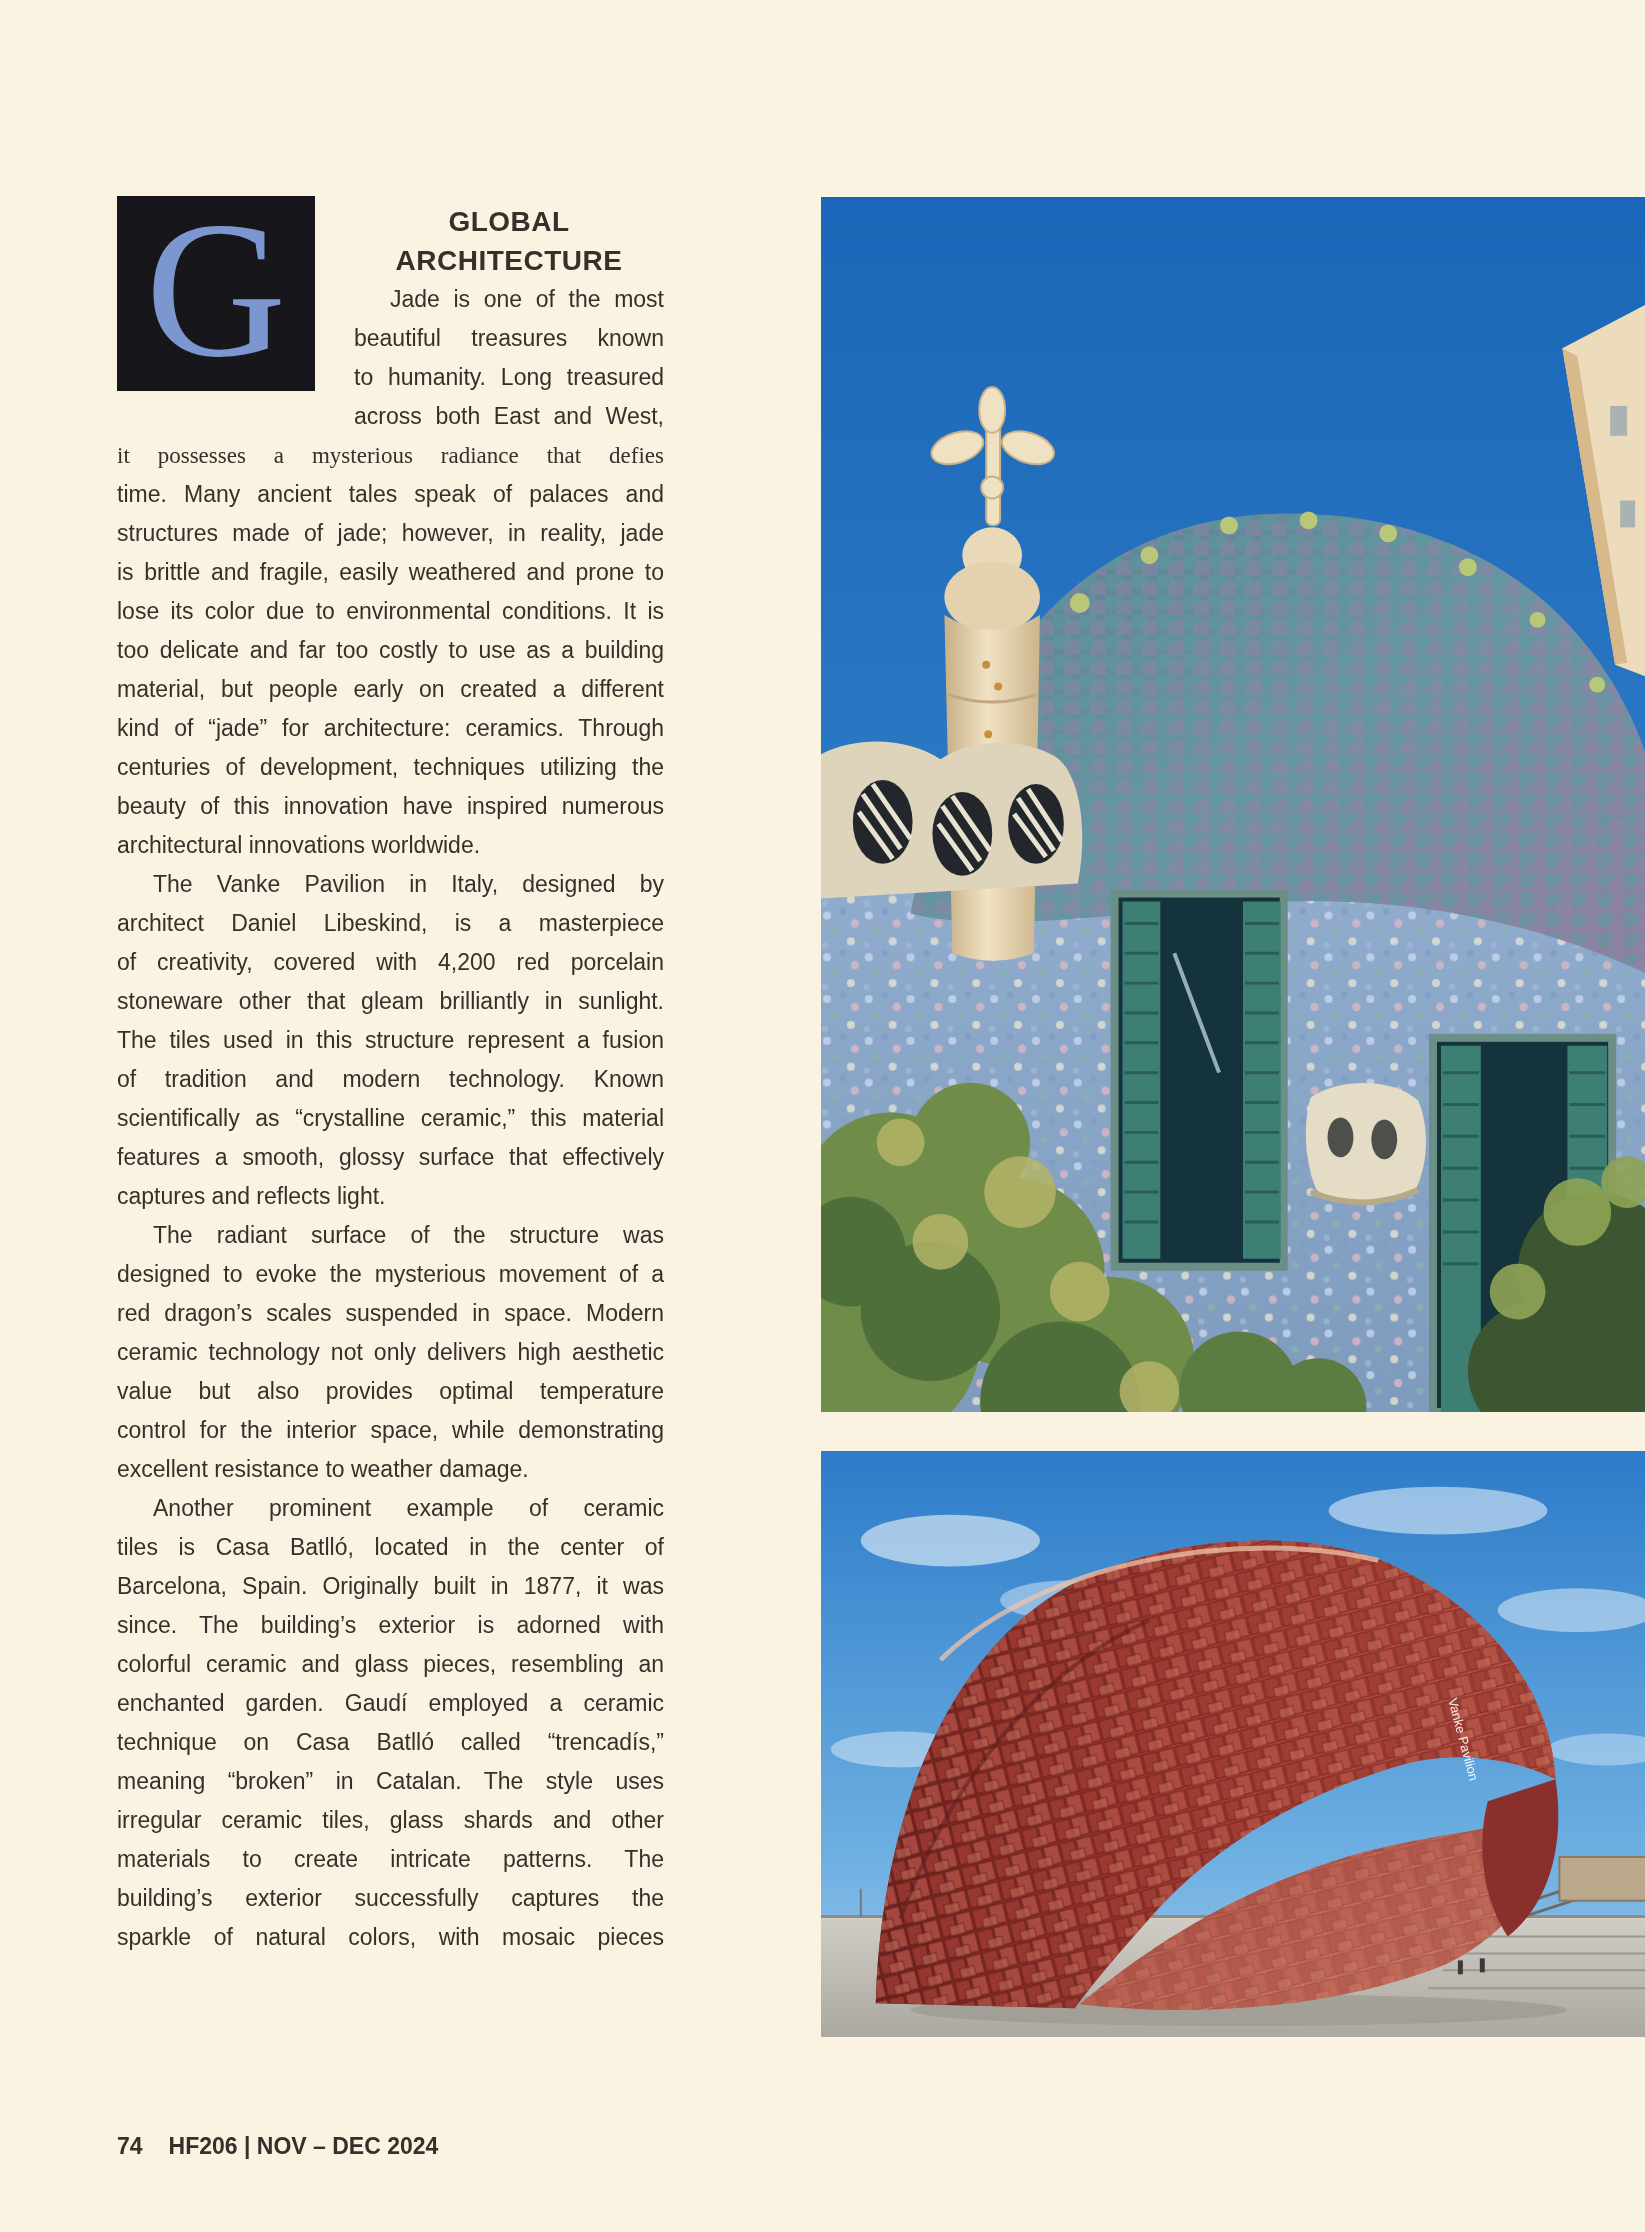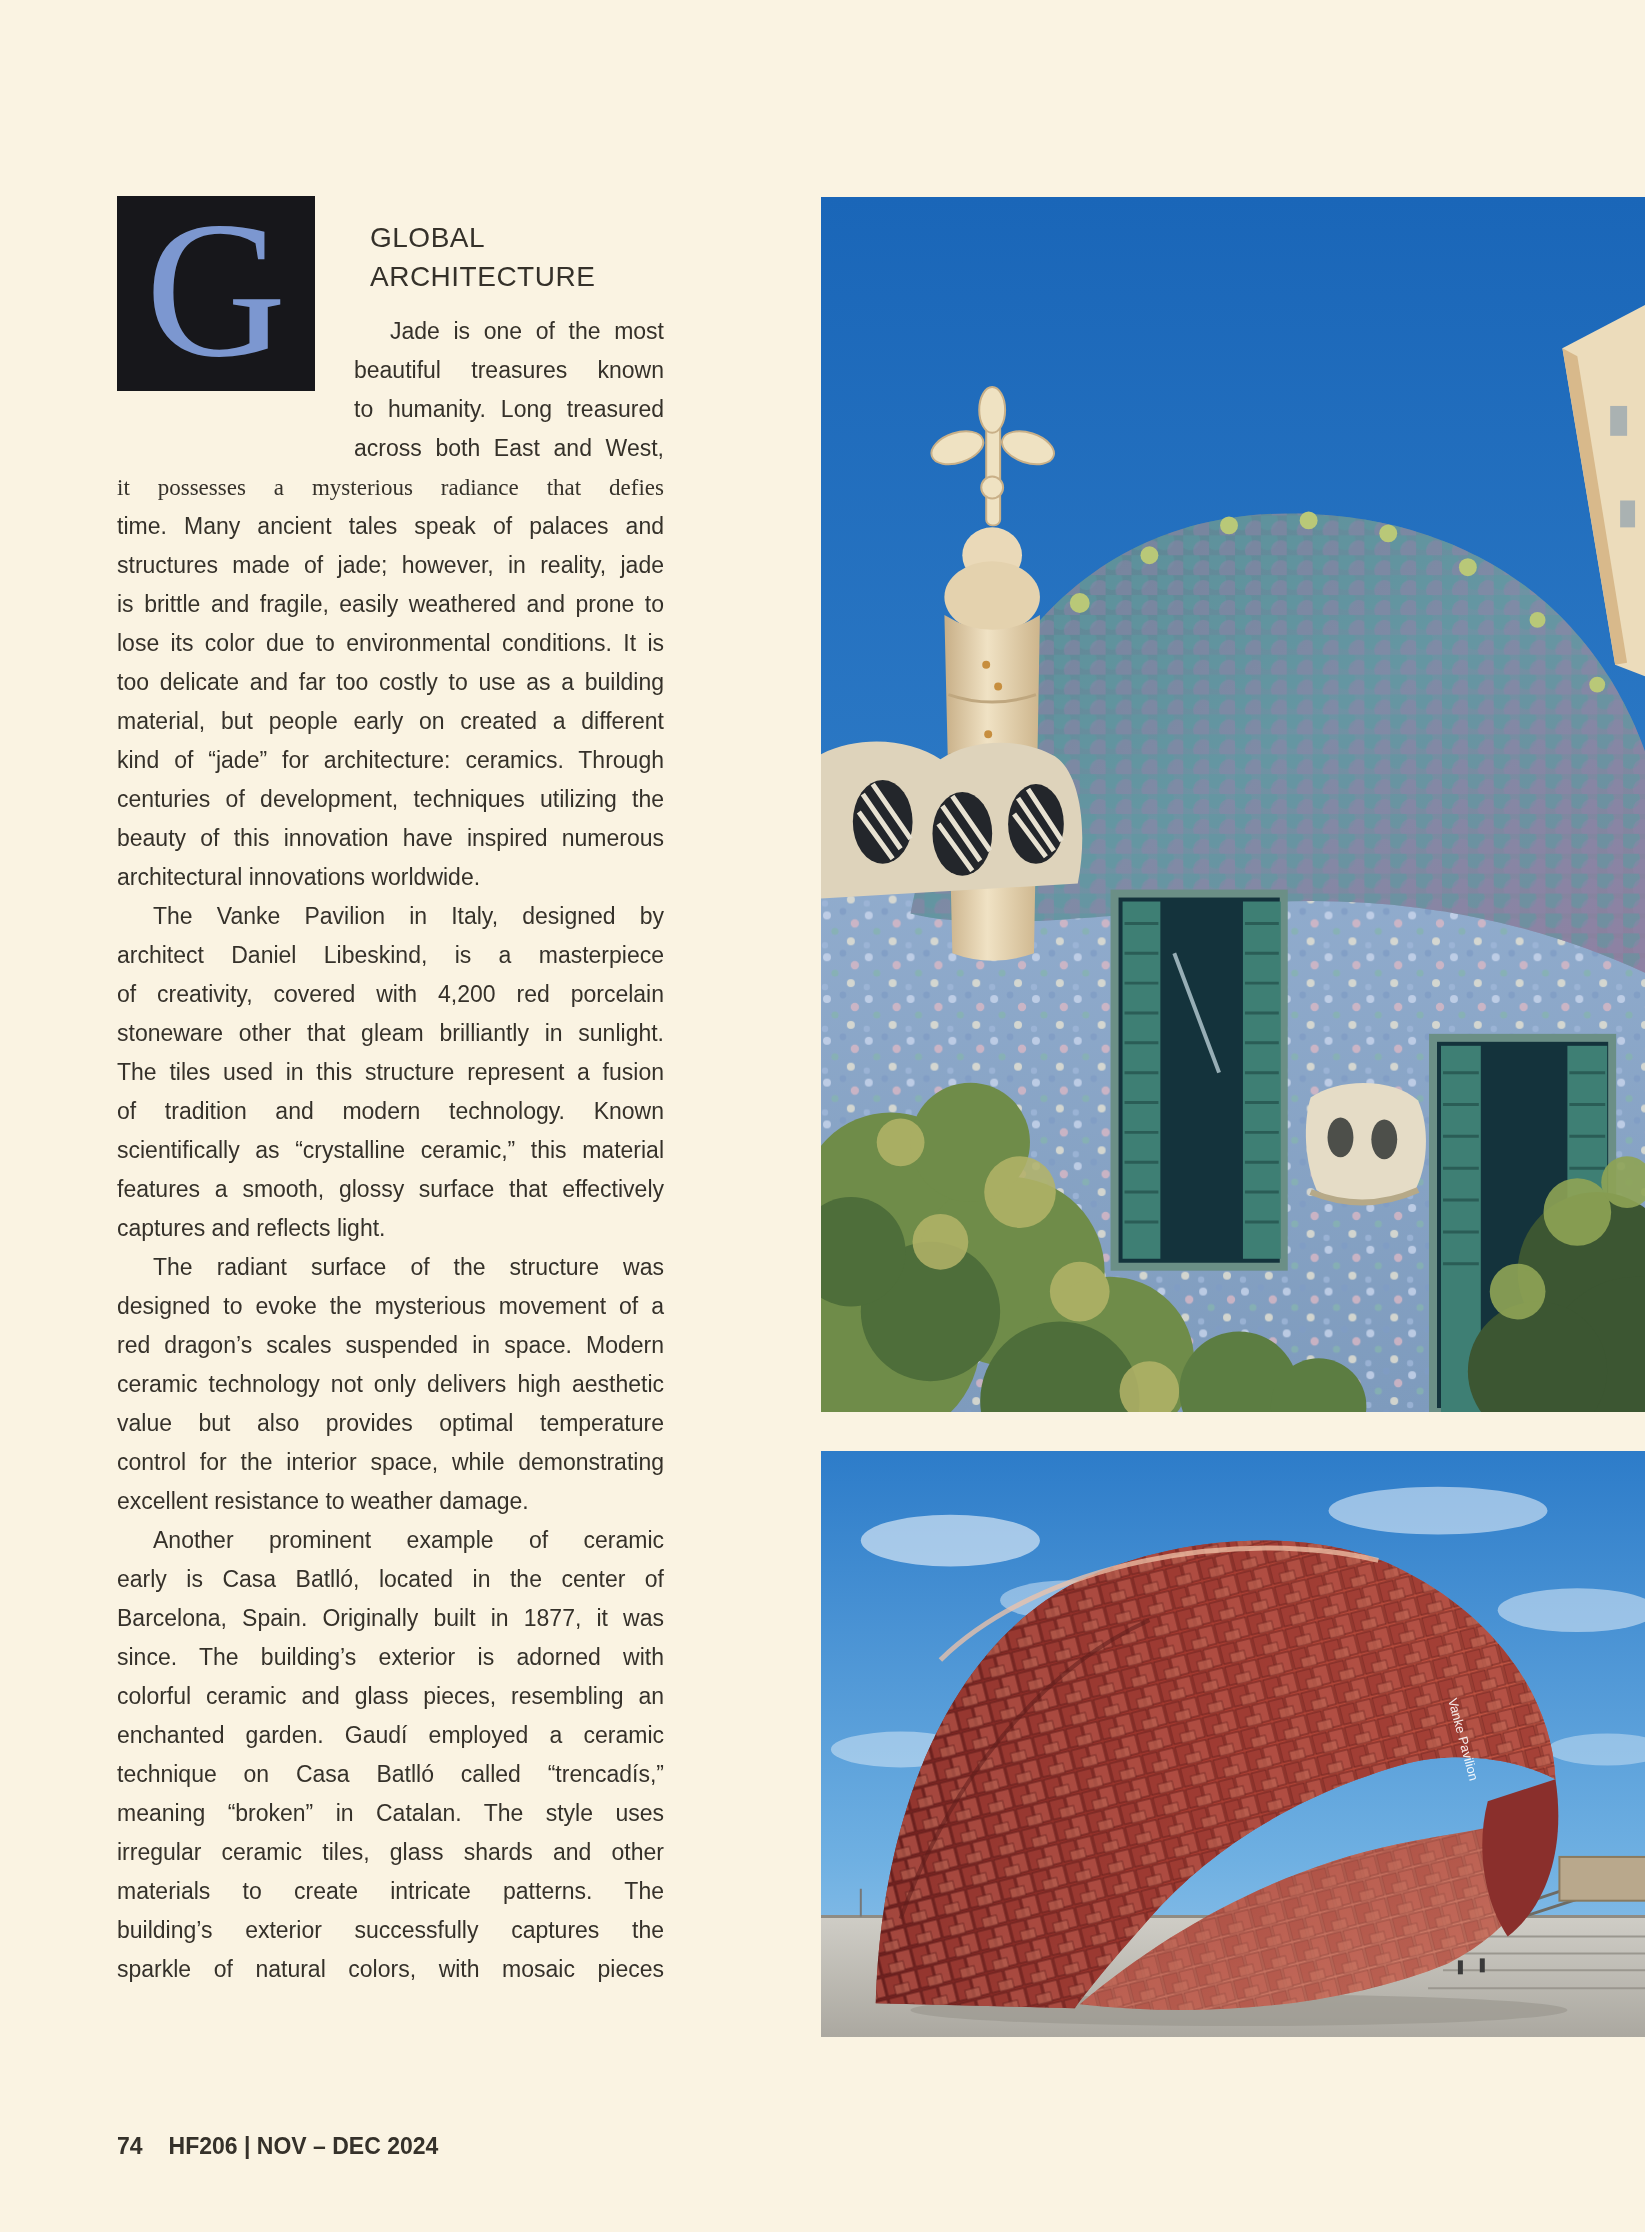"GLOBAL" .title { font-weight: normal -> bold; margin: 16px -> 0; text-align: left -> center }
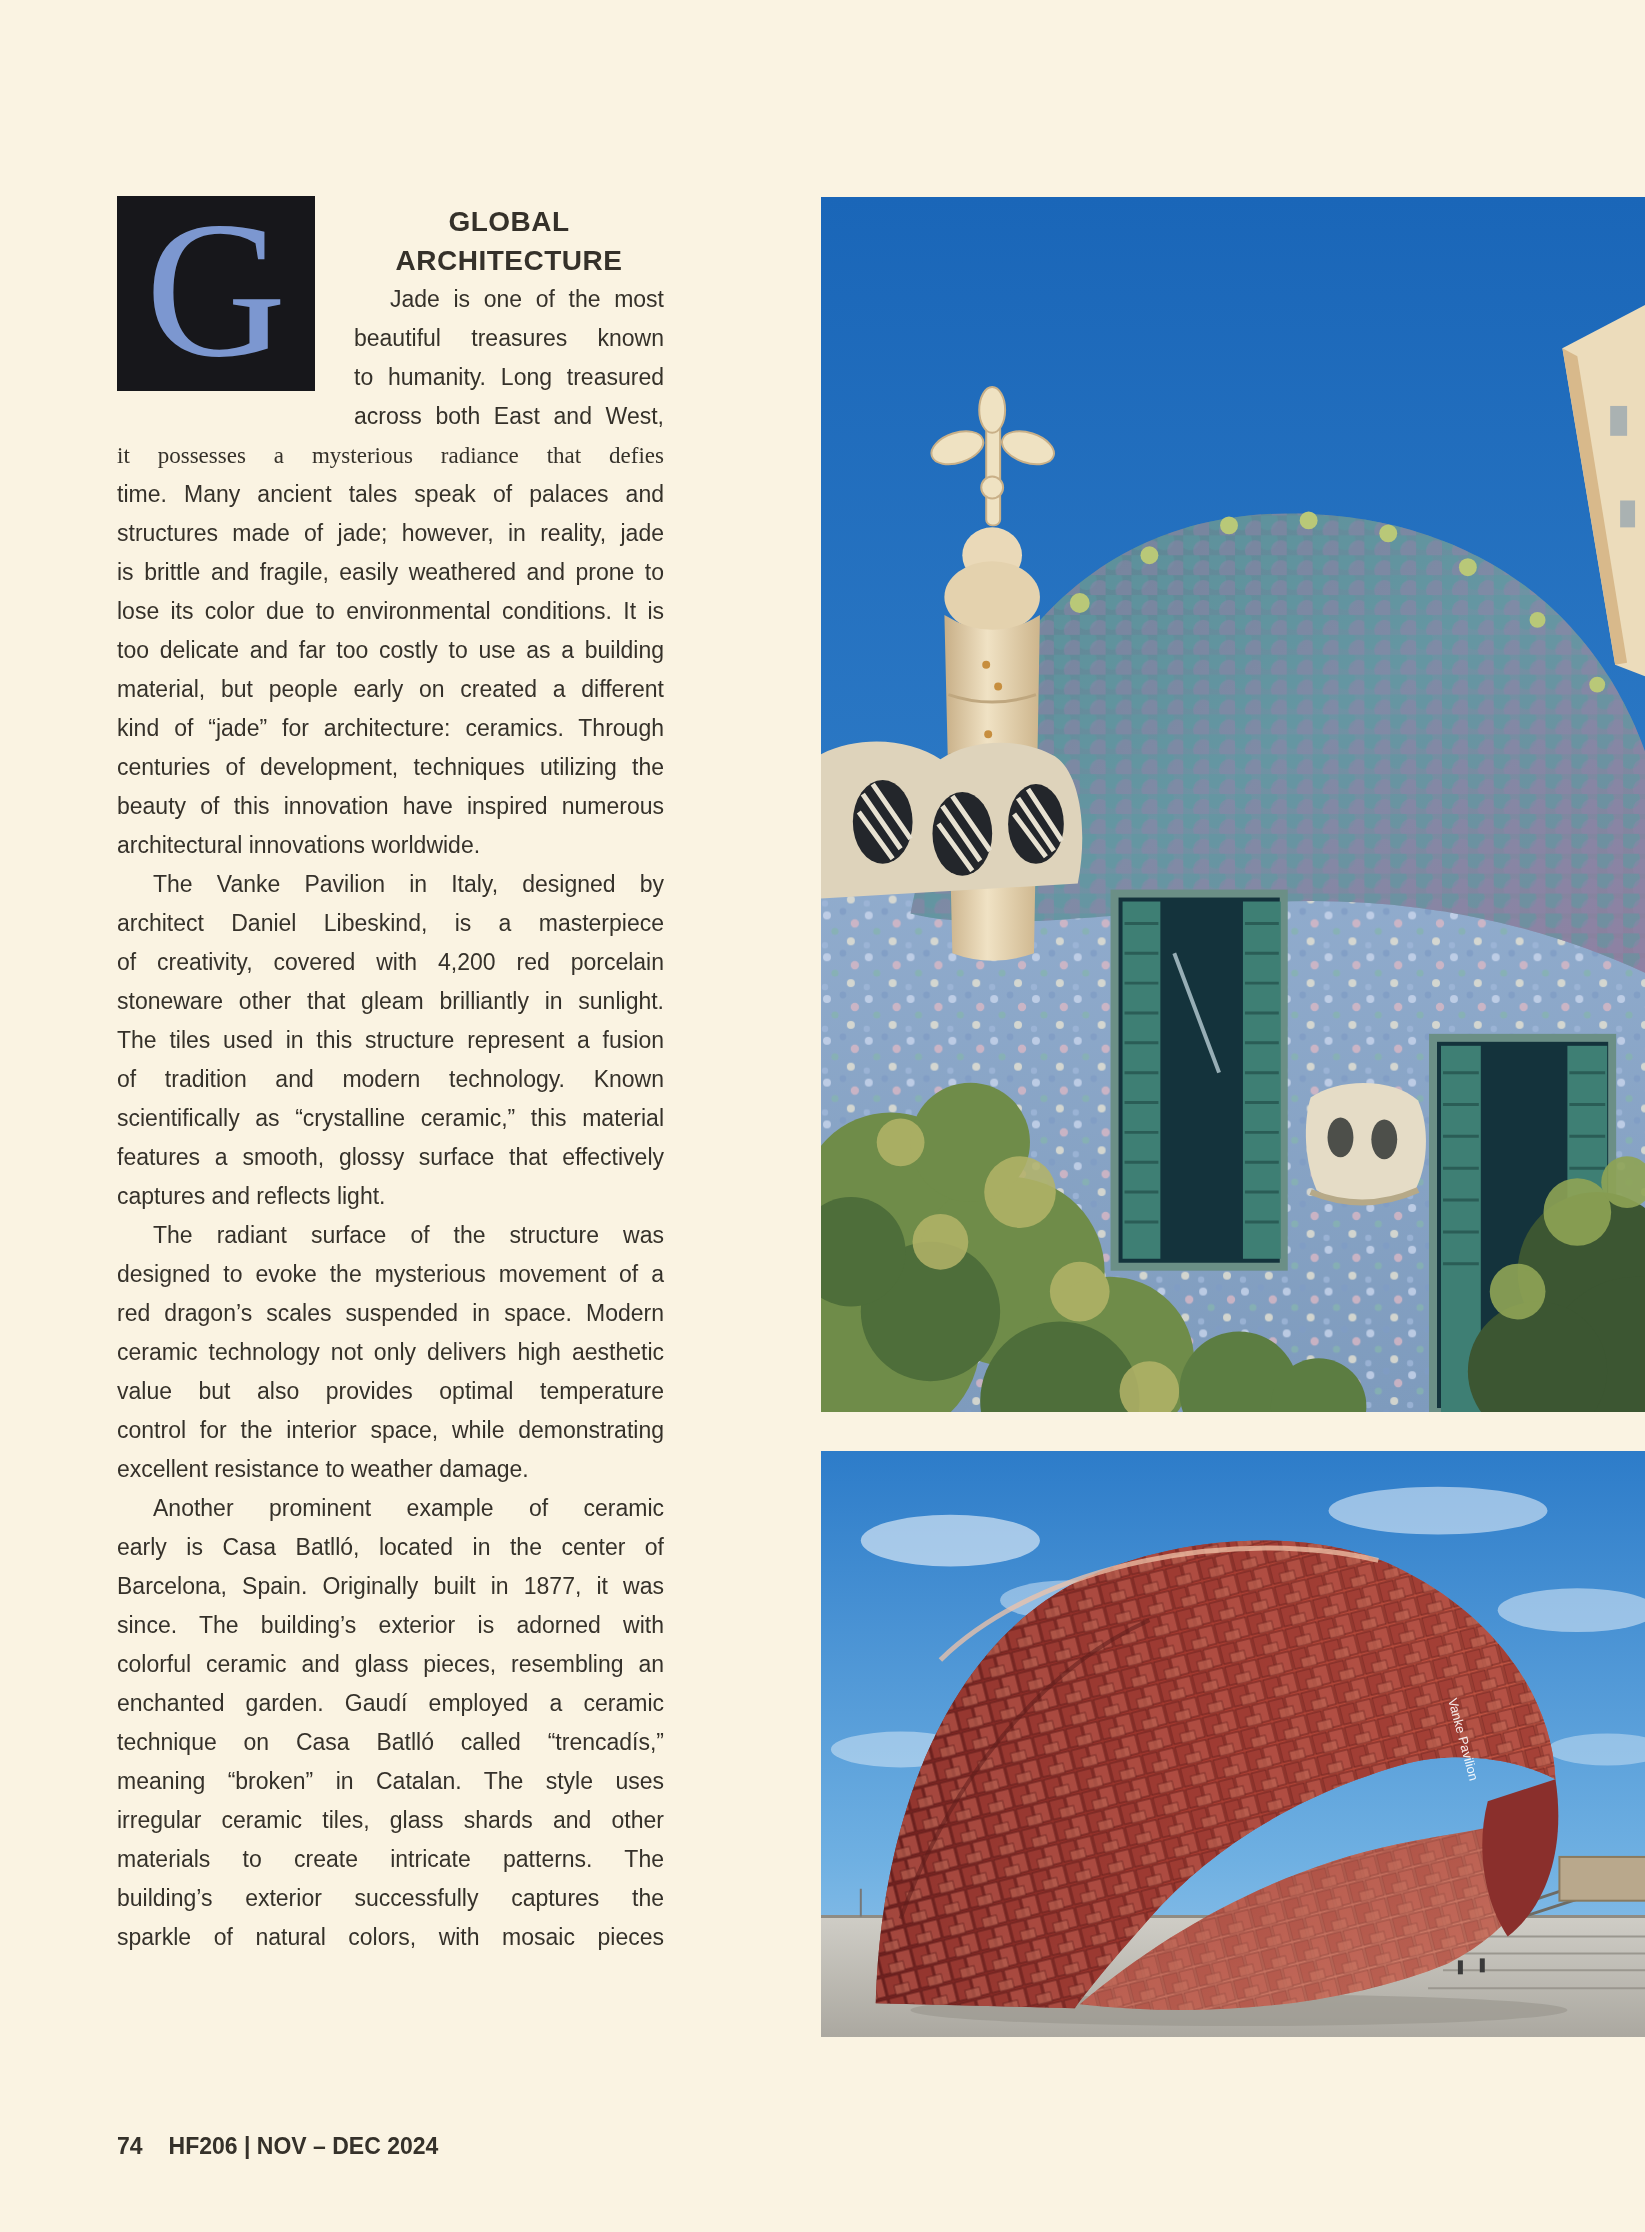"early is Casa Batlló, located" div.jline { text: early -> tiles }
